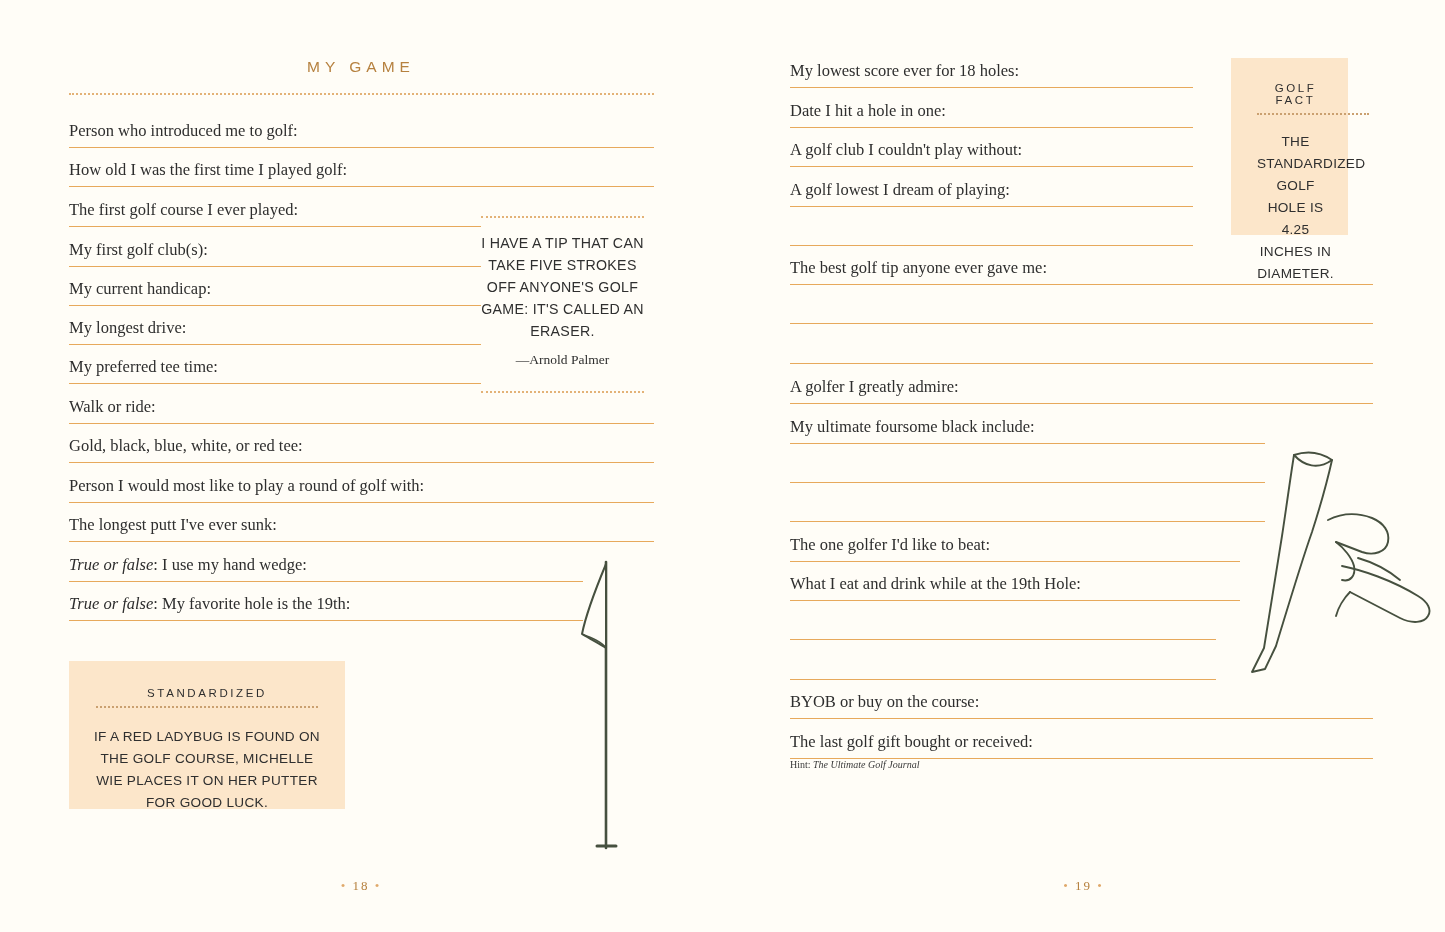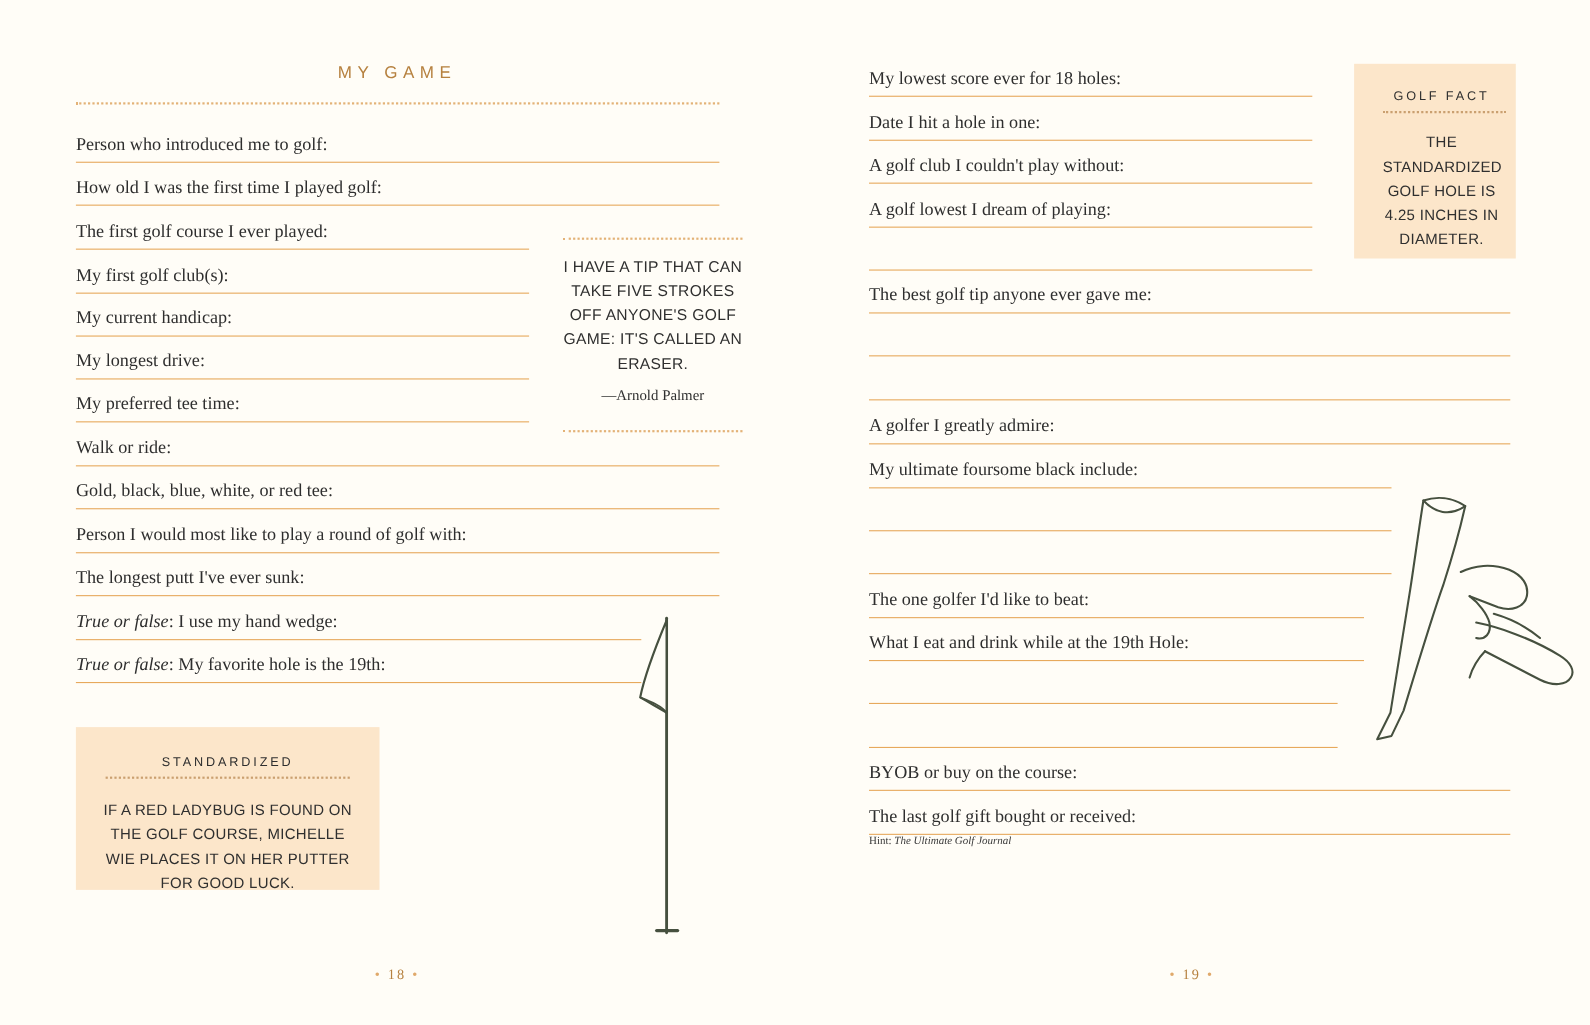"GOLF FACT" div.factbox { width: 147px -> 117px }
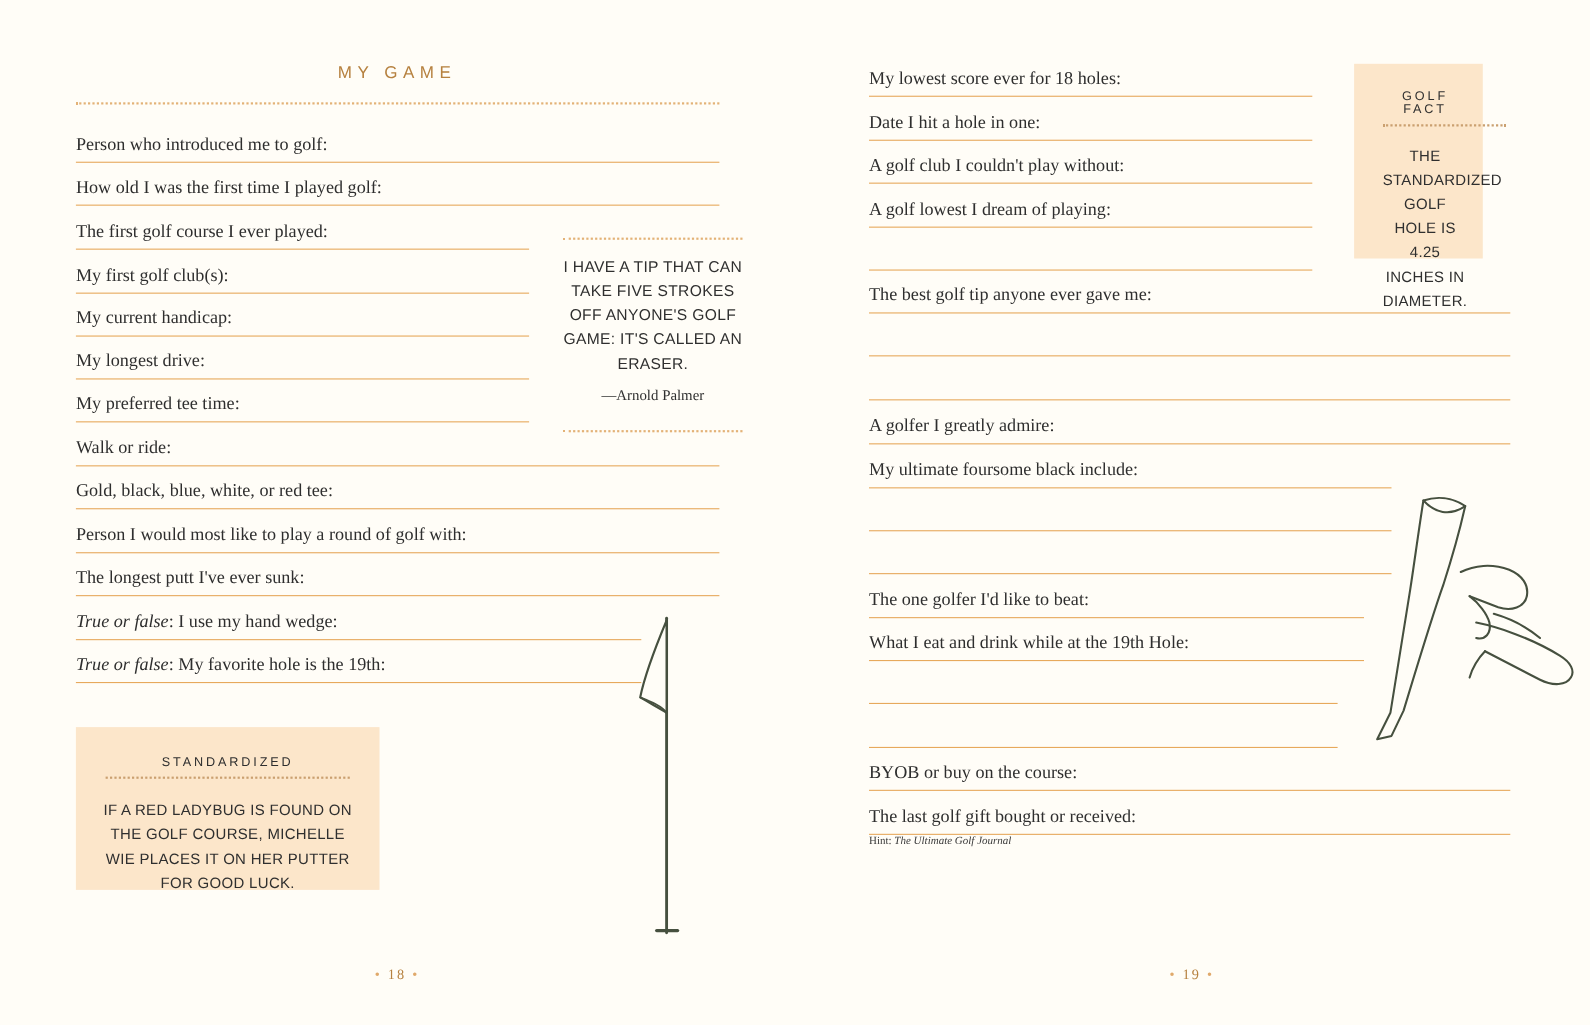"I HAVE A TIP THAT" div.quote-box { left: 512px -> 481px }
